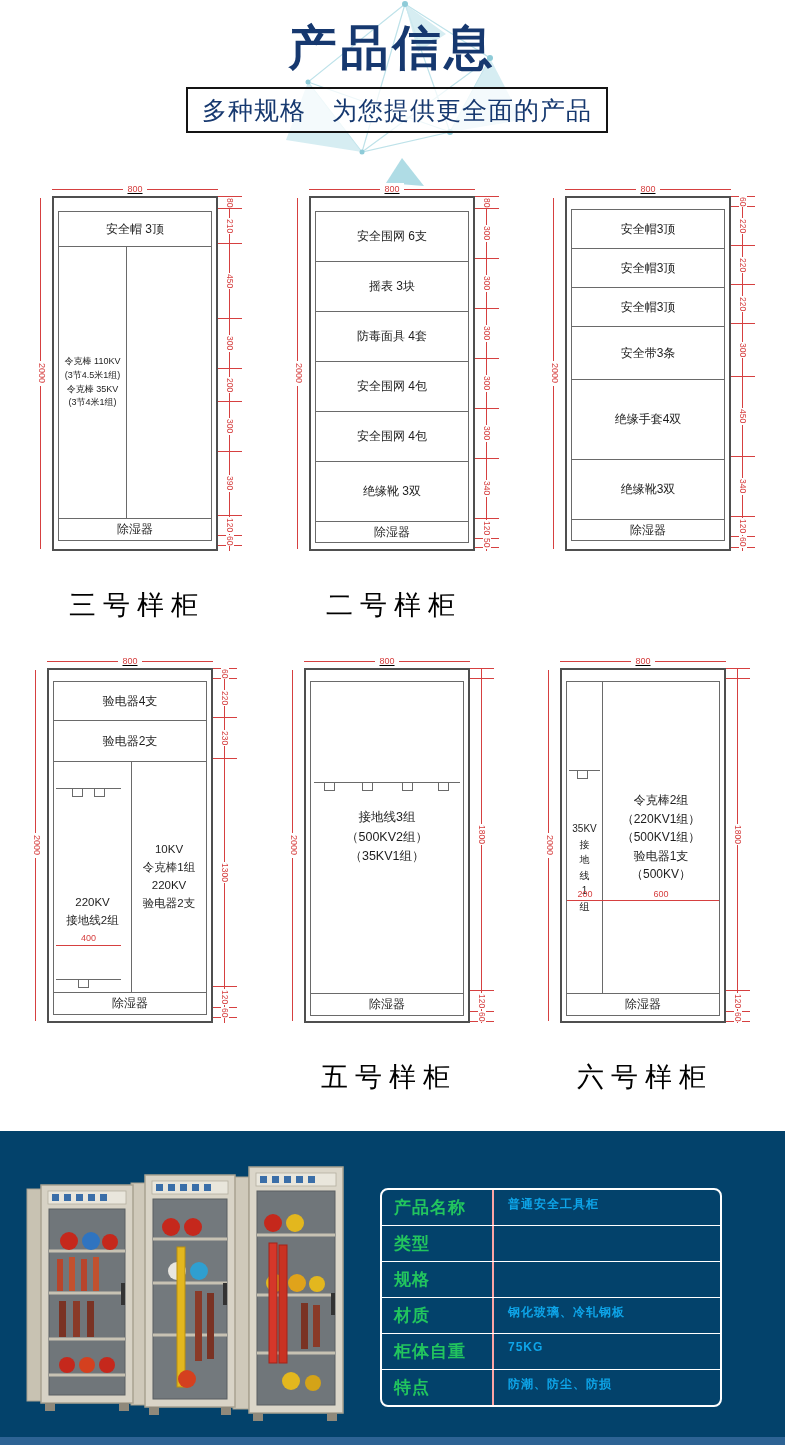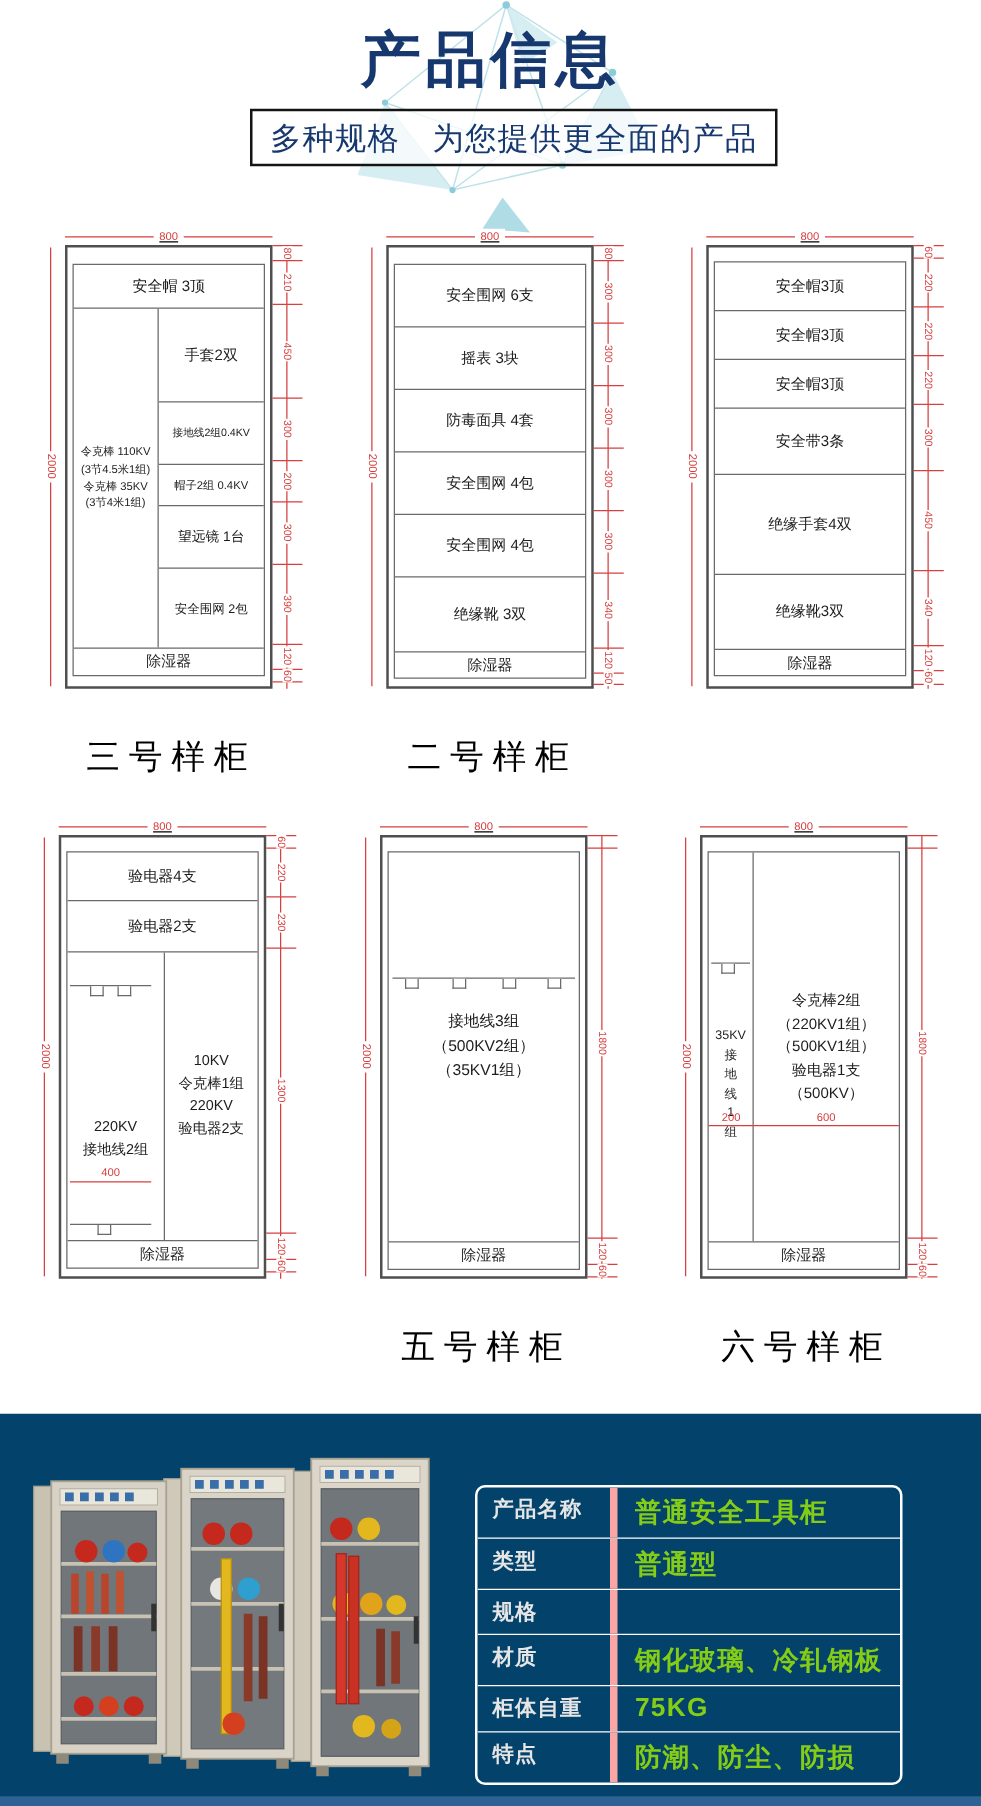"多种规格 为您提供更全面的产品" .subtitle-box { left: 200px -> 186px }
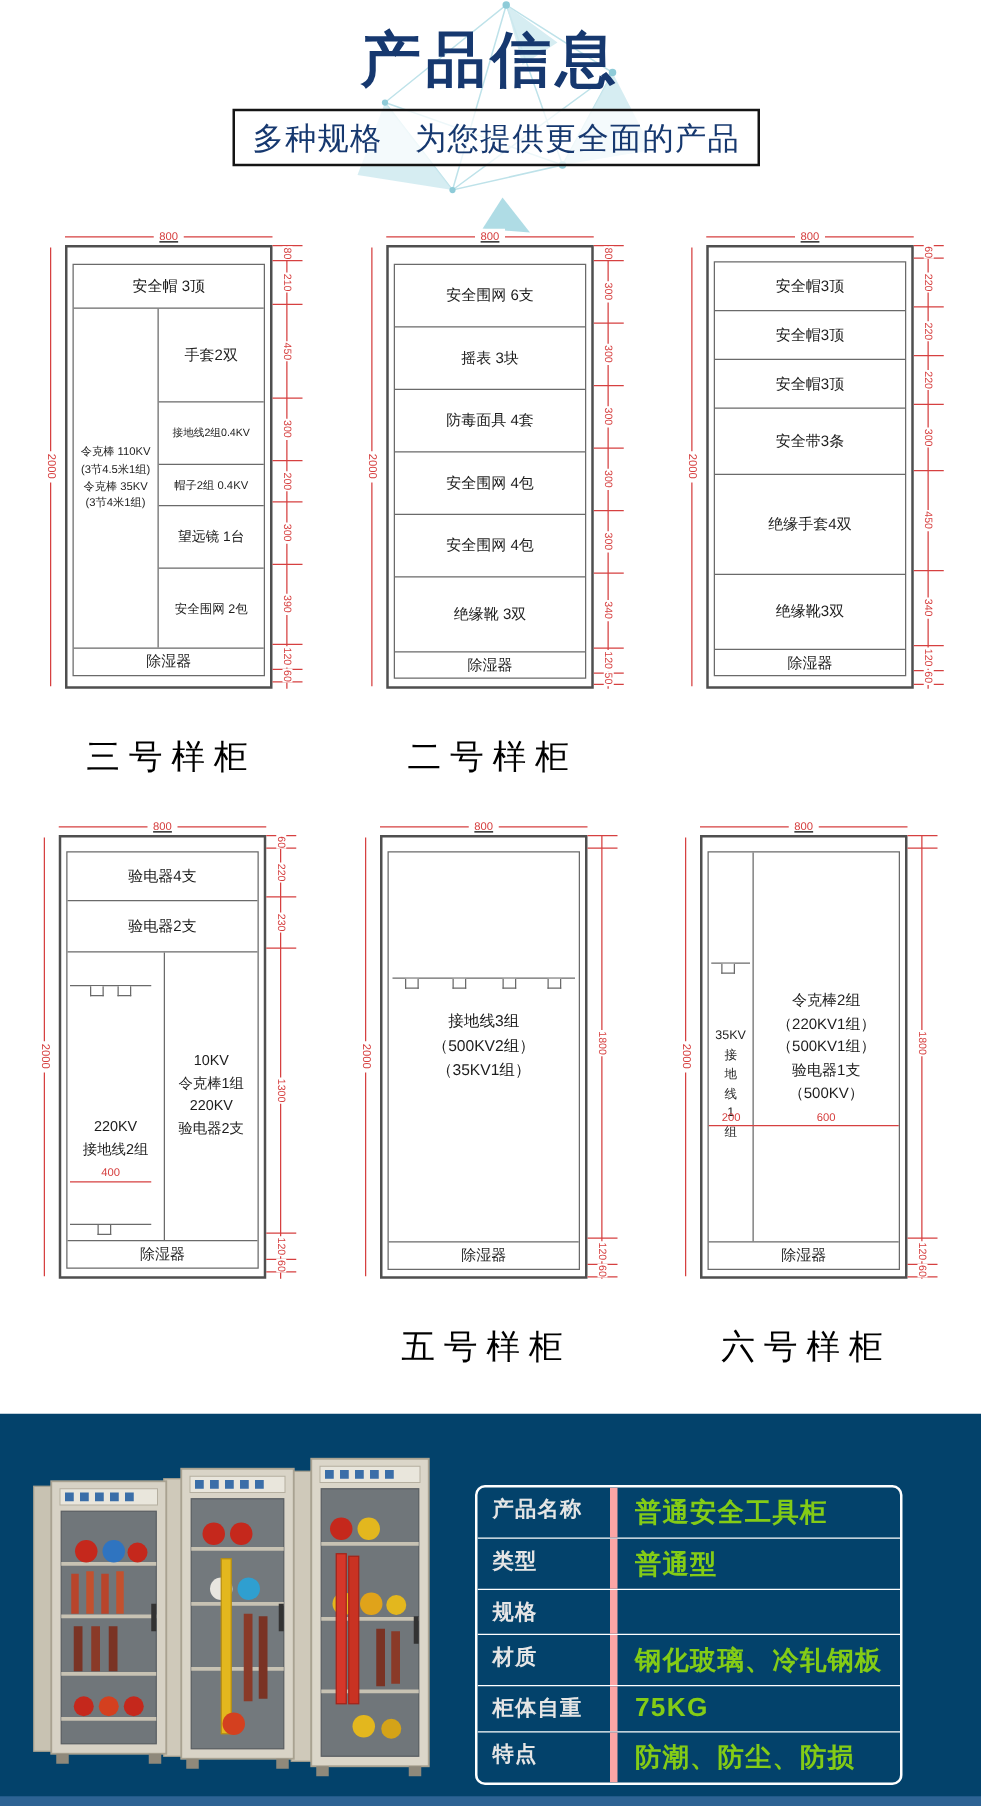"手套2双" div.rcol { html: <div> <div>手套2双</div> <div>接地线2组0.4KV</div> <div>帽子2组 0.4KV</div> <div>望远镜 1台</div> <div>安全围网 2包</div> </div> -> none }
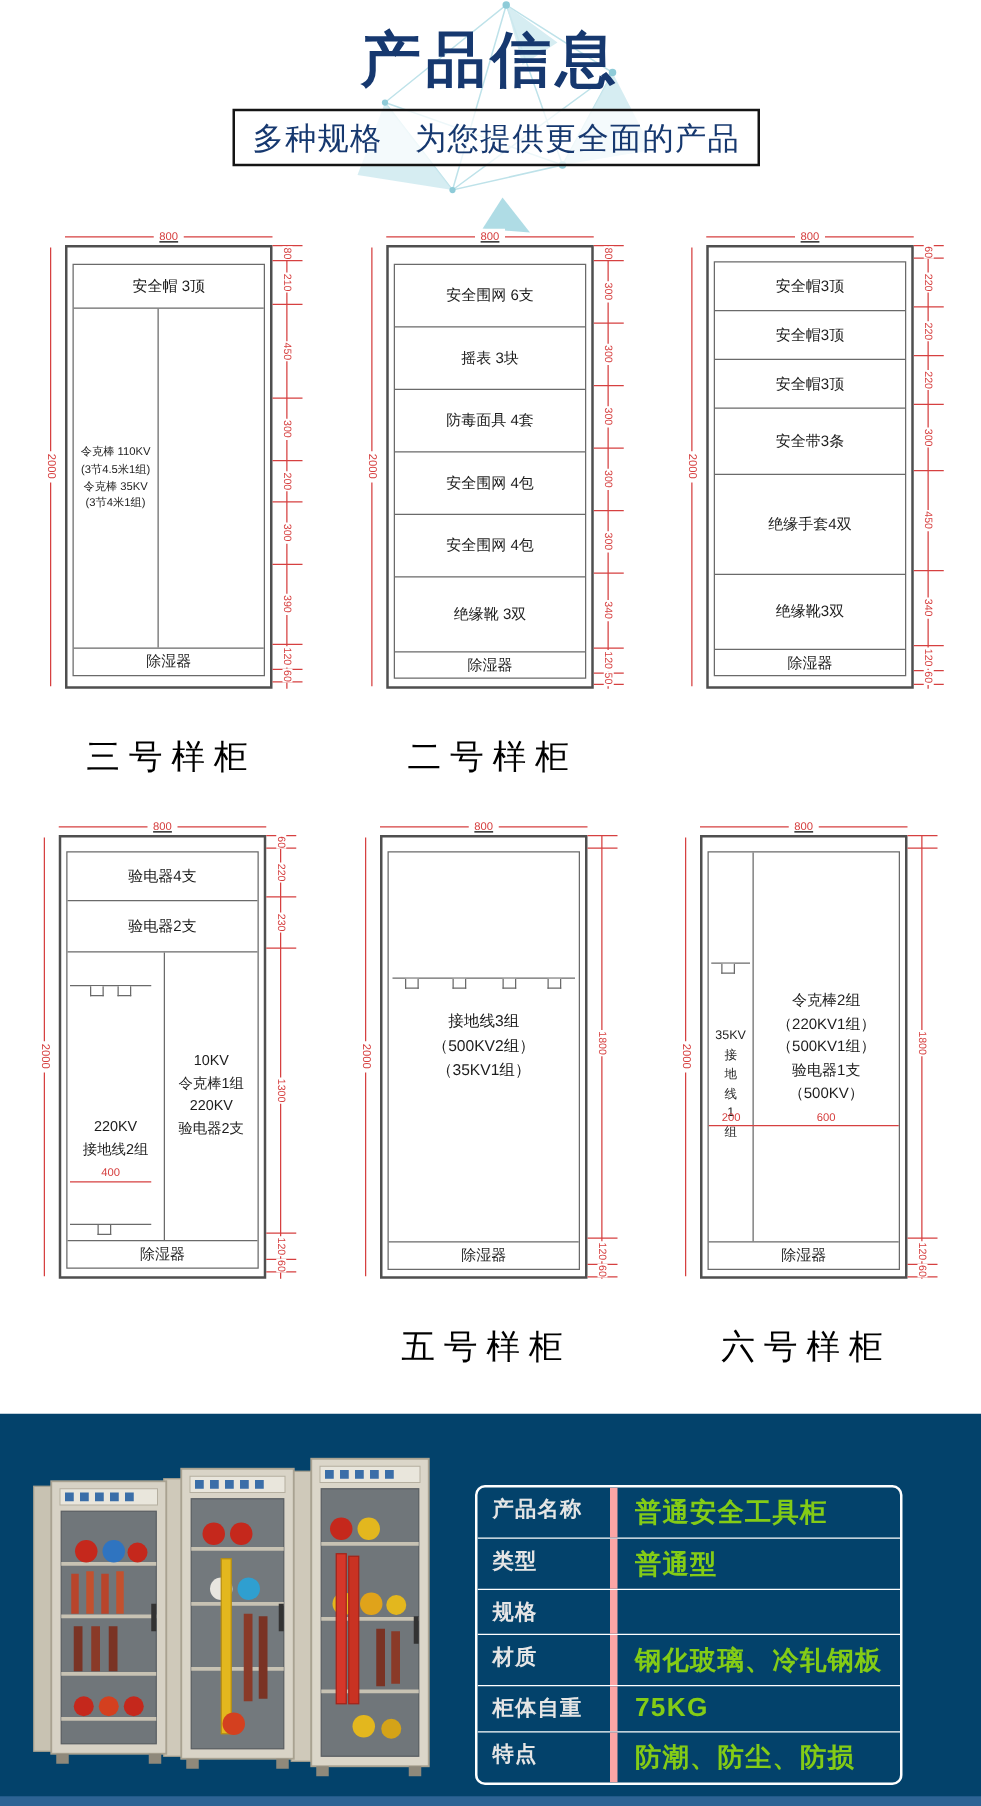"产品名称" .spec-label { border-right: 6px solid #fca5a5 -> 2px solid #fca5a5; color: #e5e5e5 -> #22c55e }
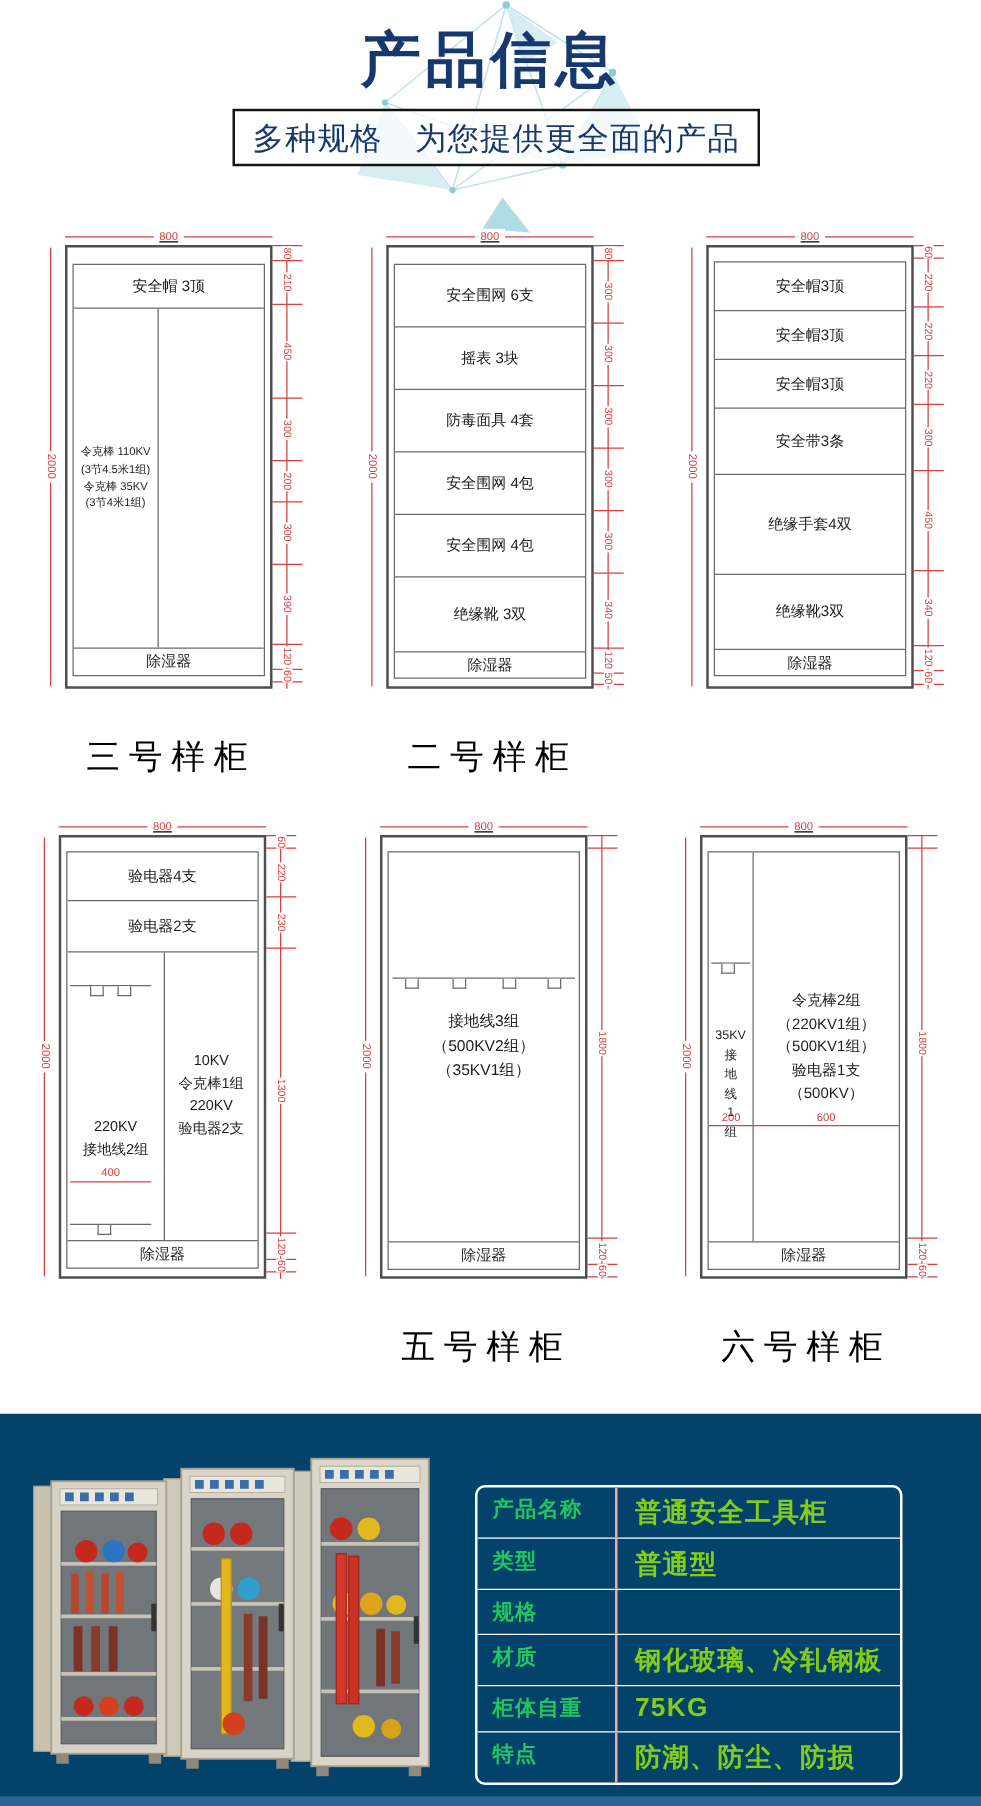"普通安全工具柜" .spec-value { color: #84cc16 -> #0ea5e9; font-size: 21px -> 12px }
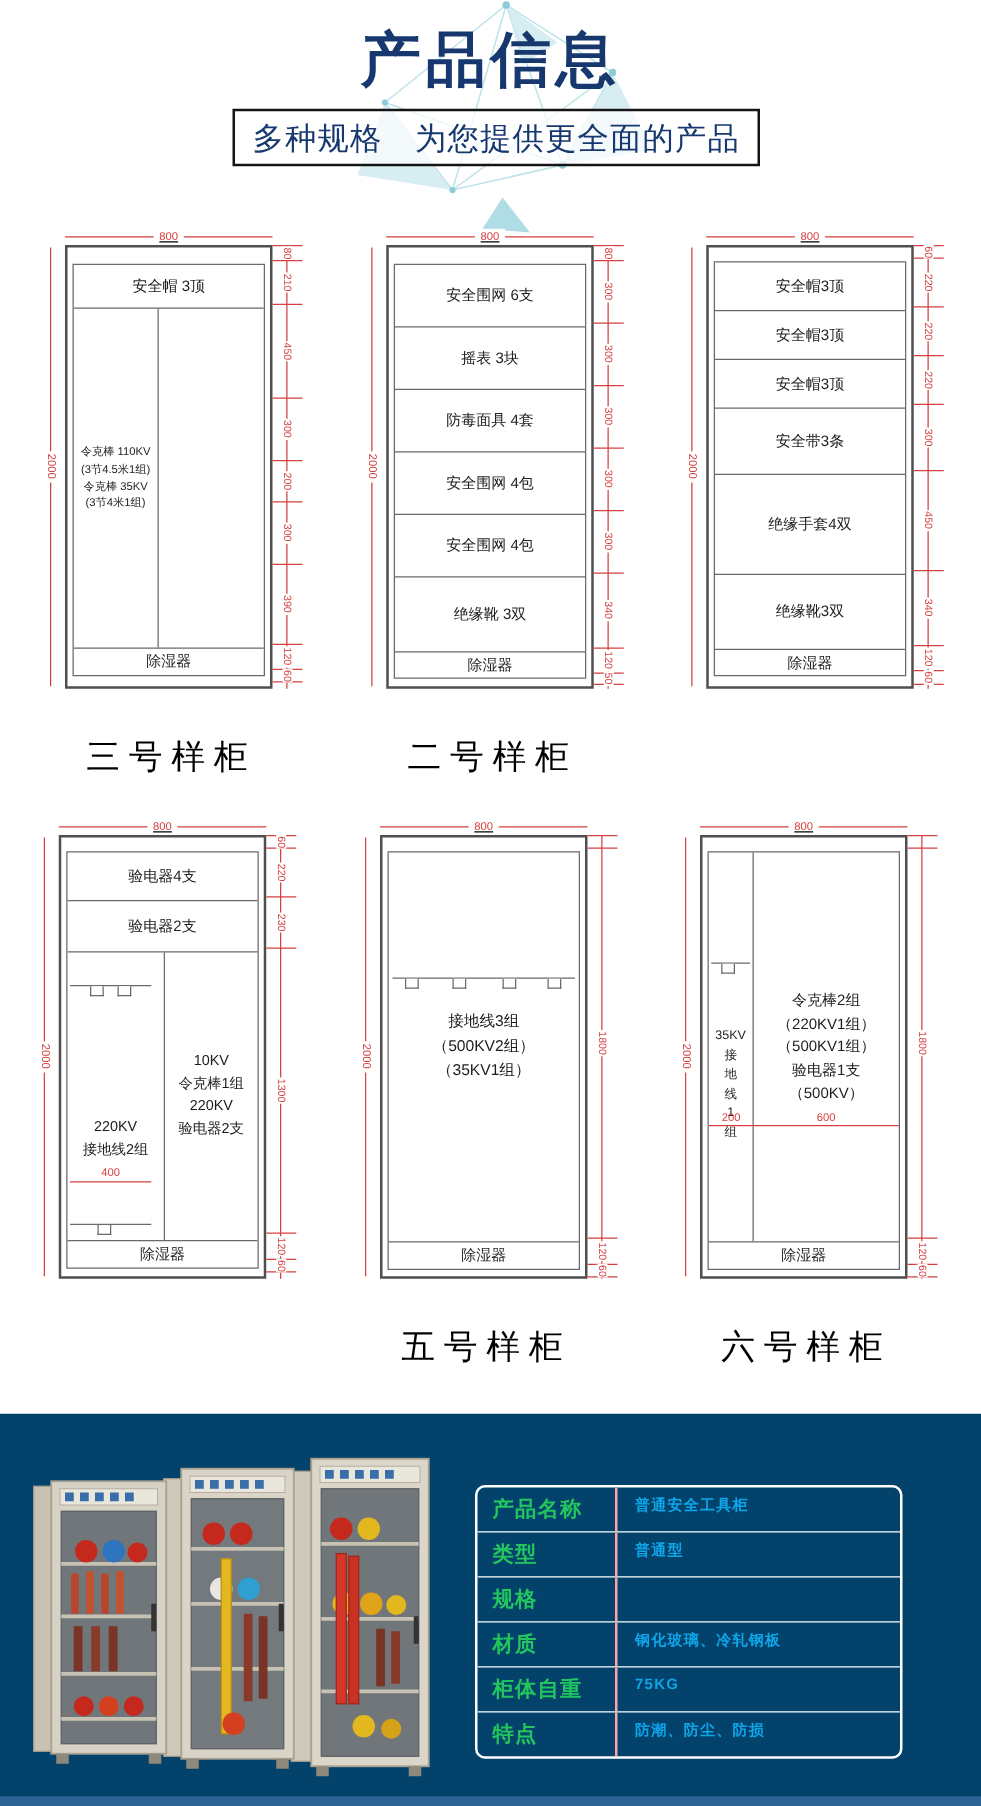"普通型" div.spec-value { html: <div>普通型</div> -> none }
